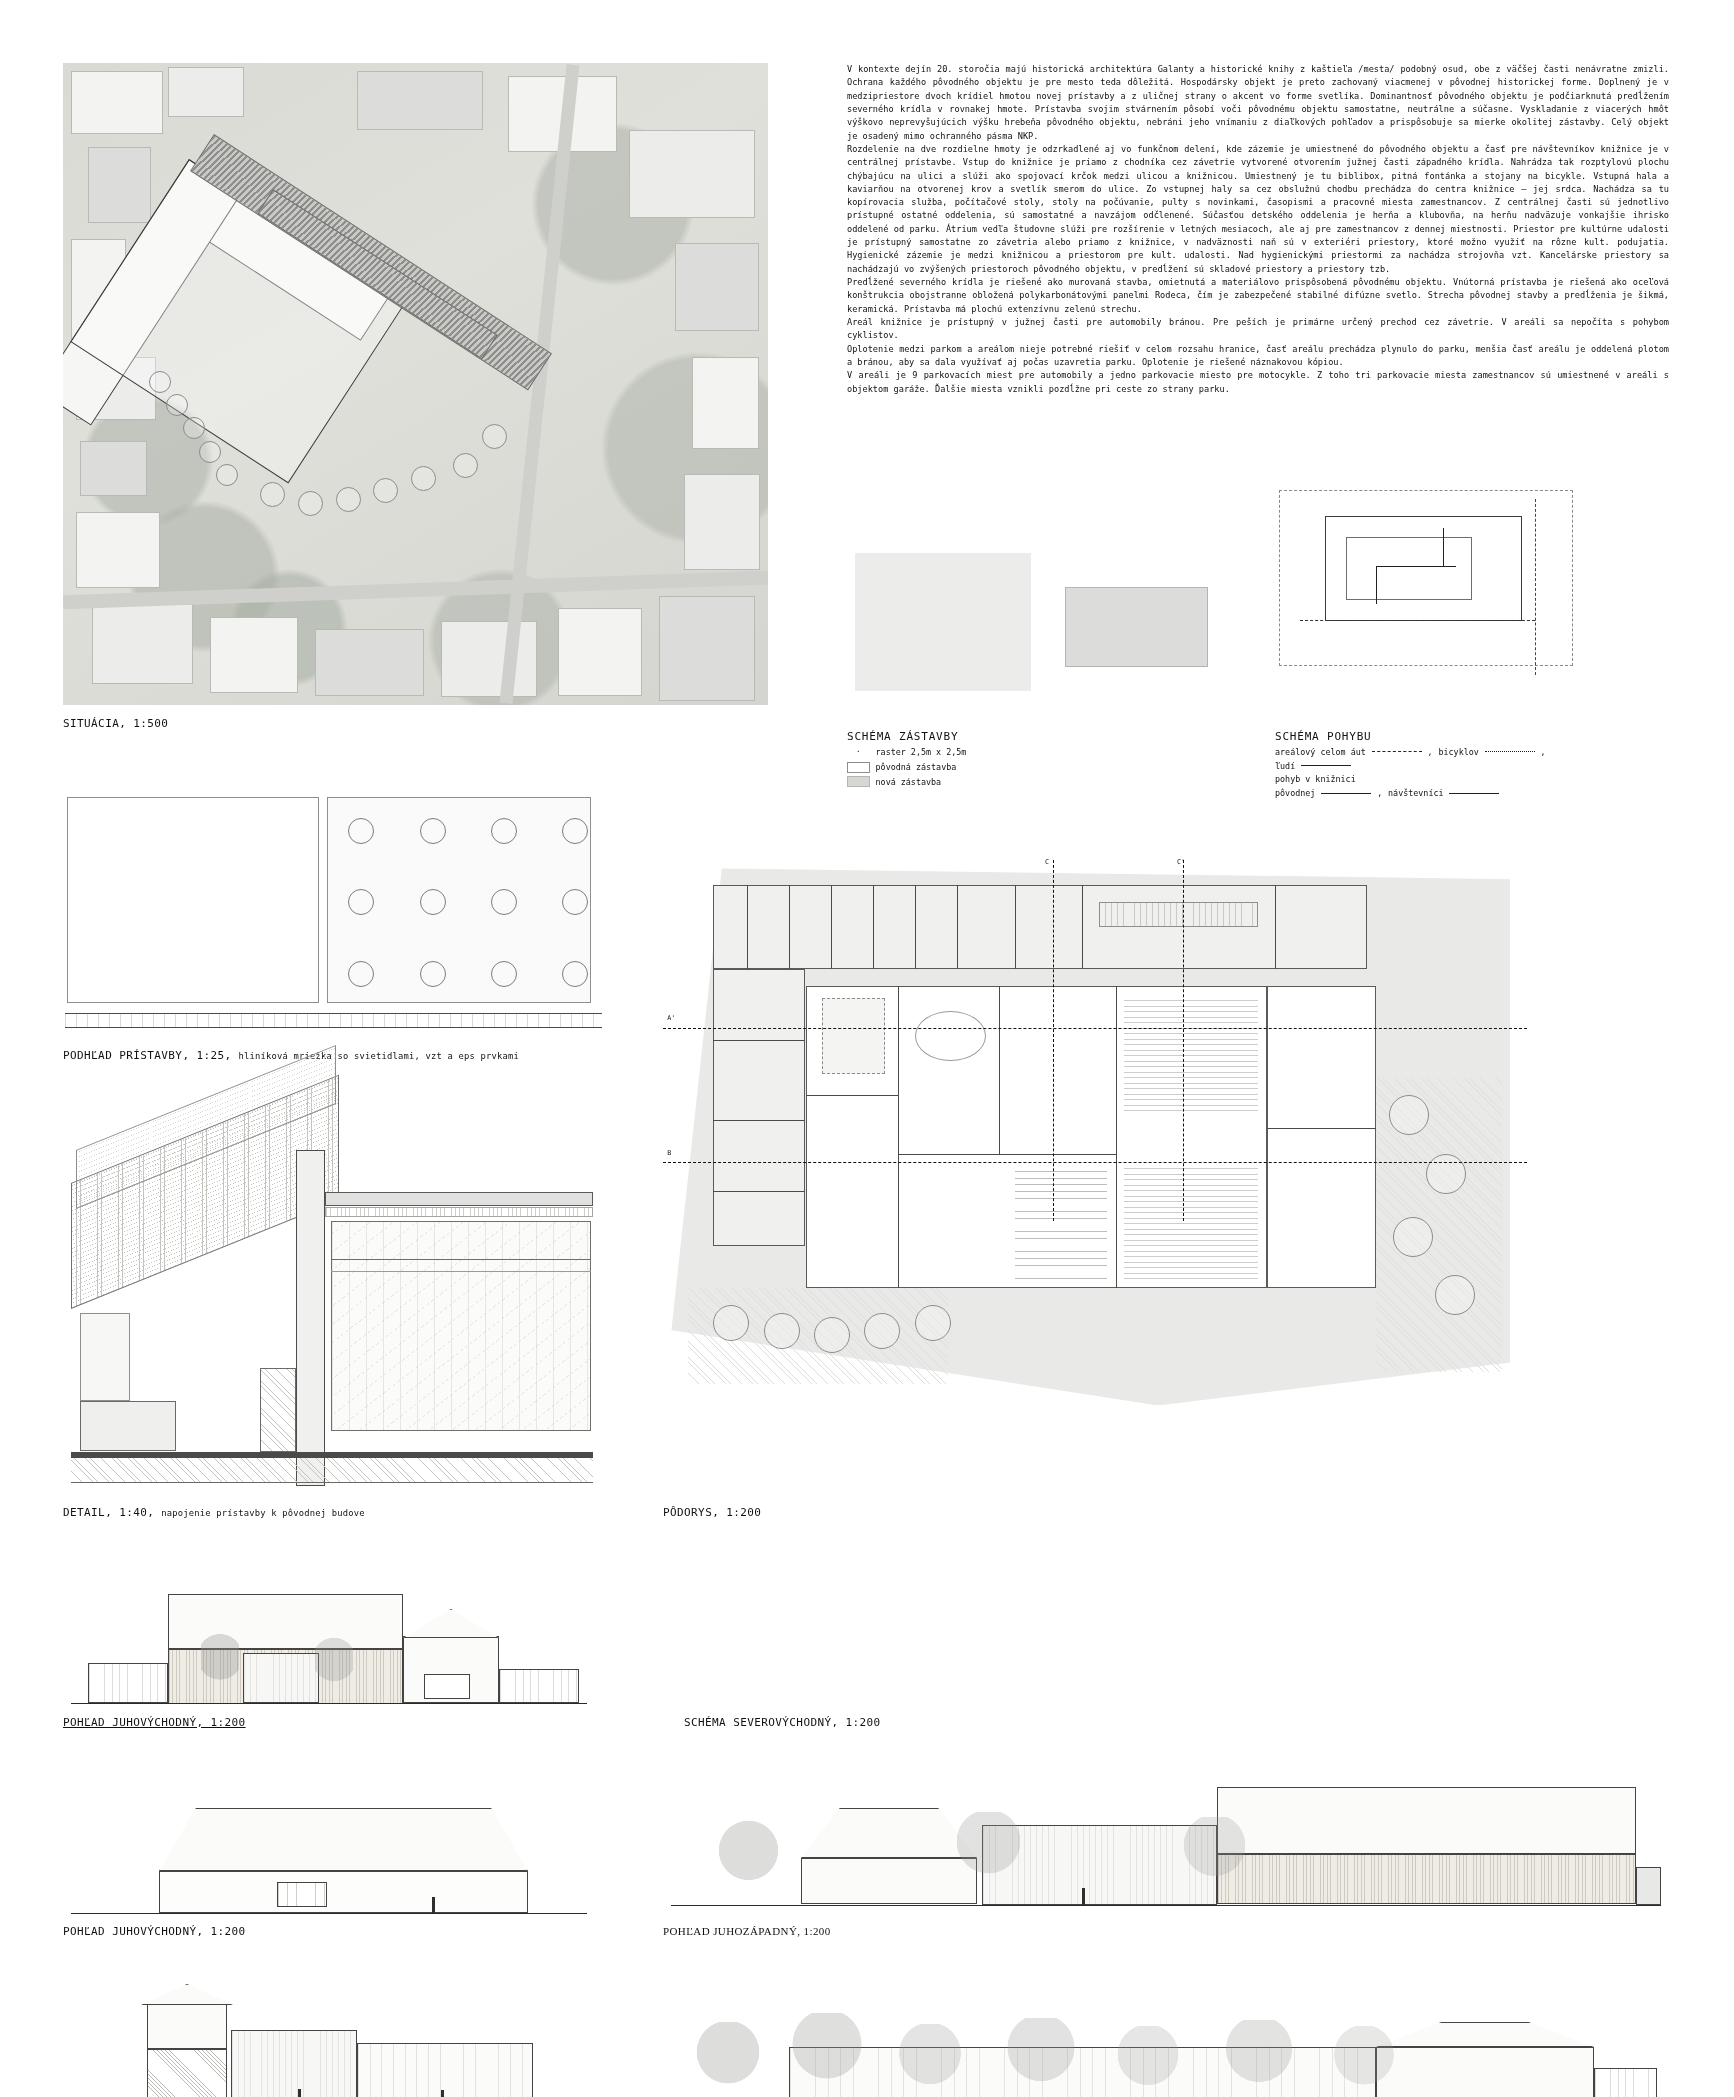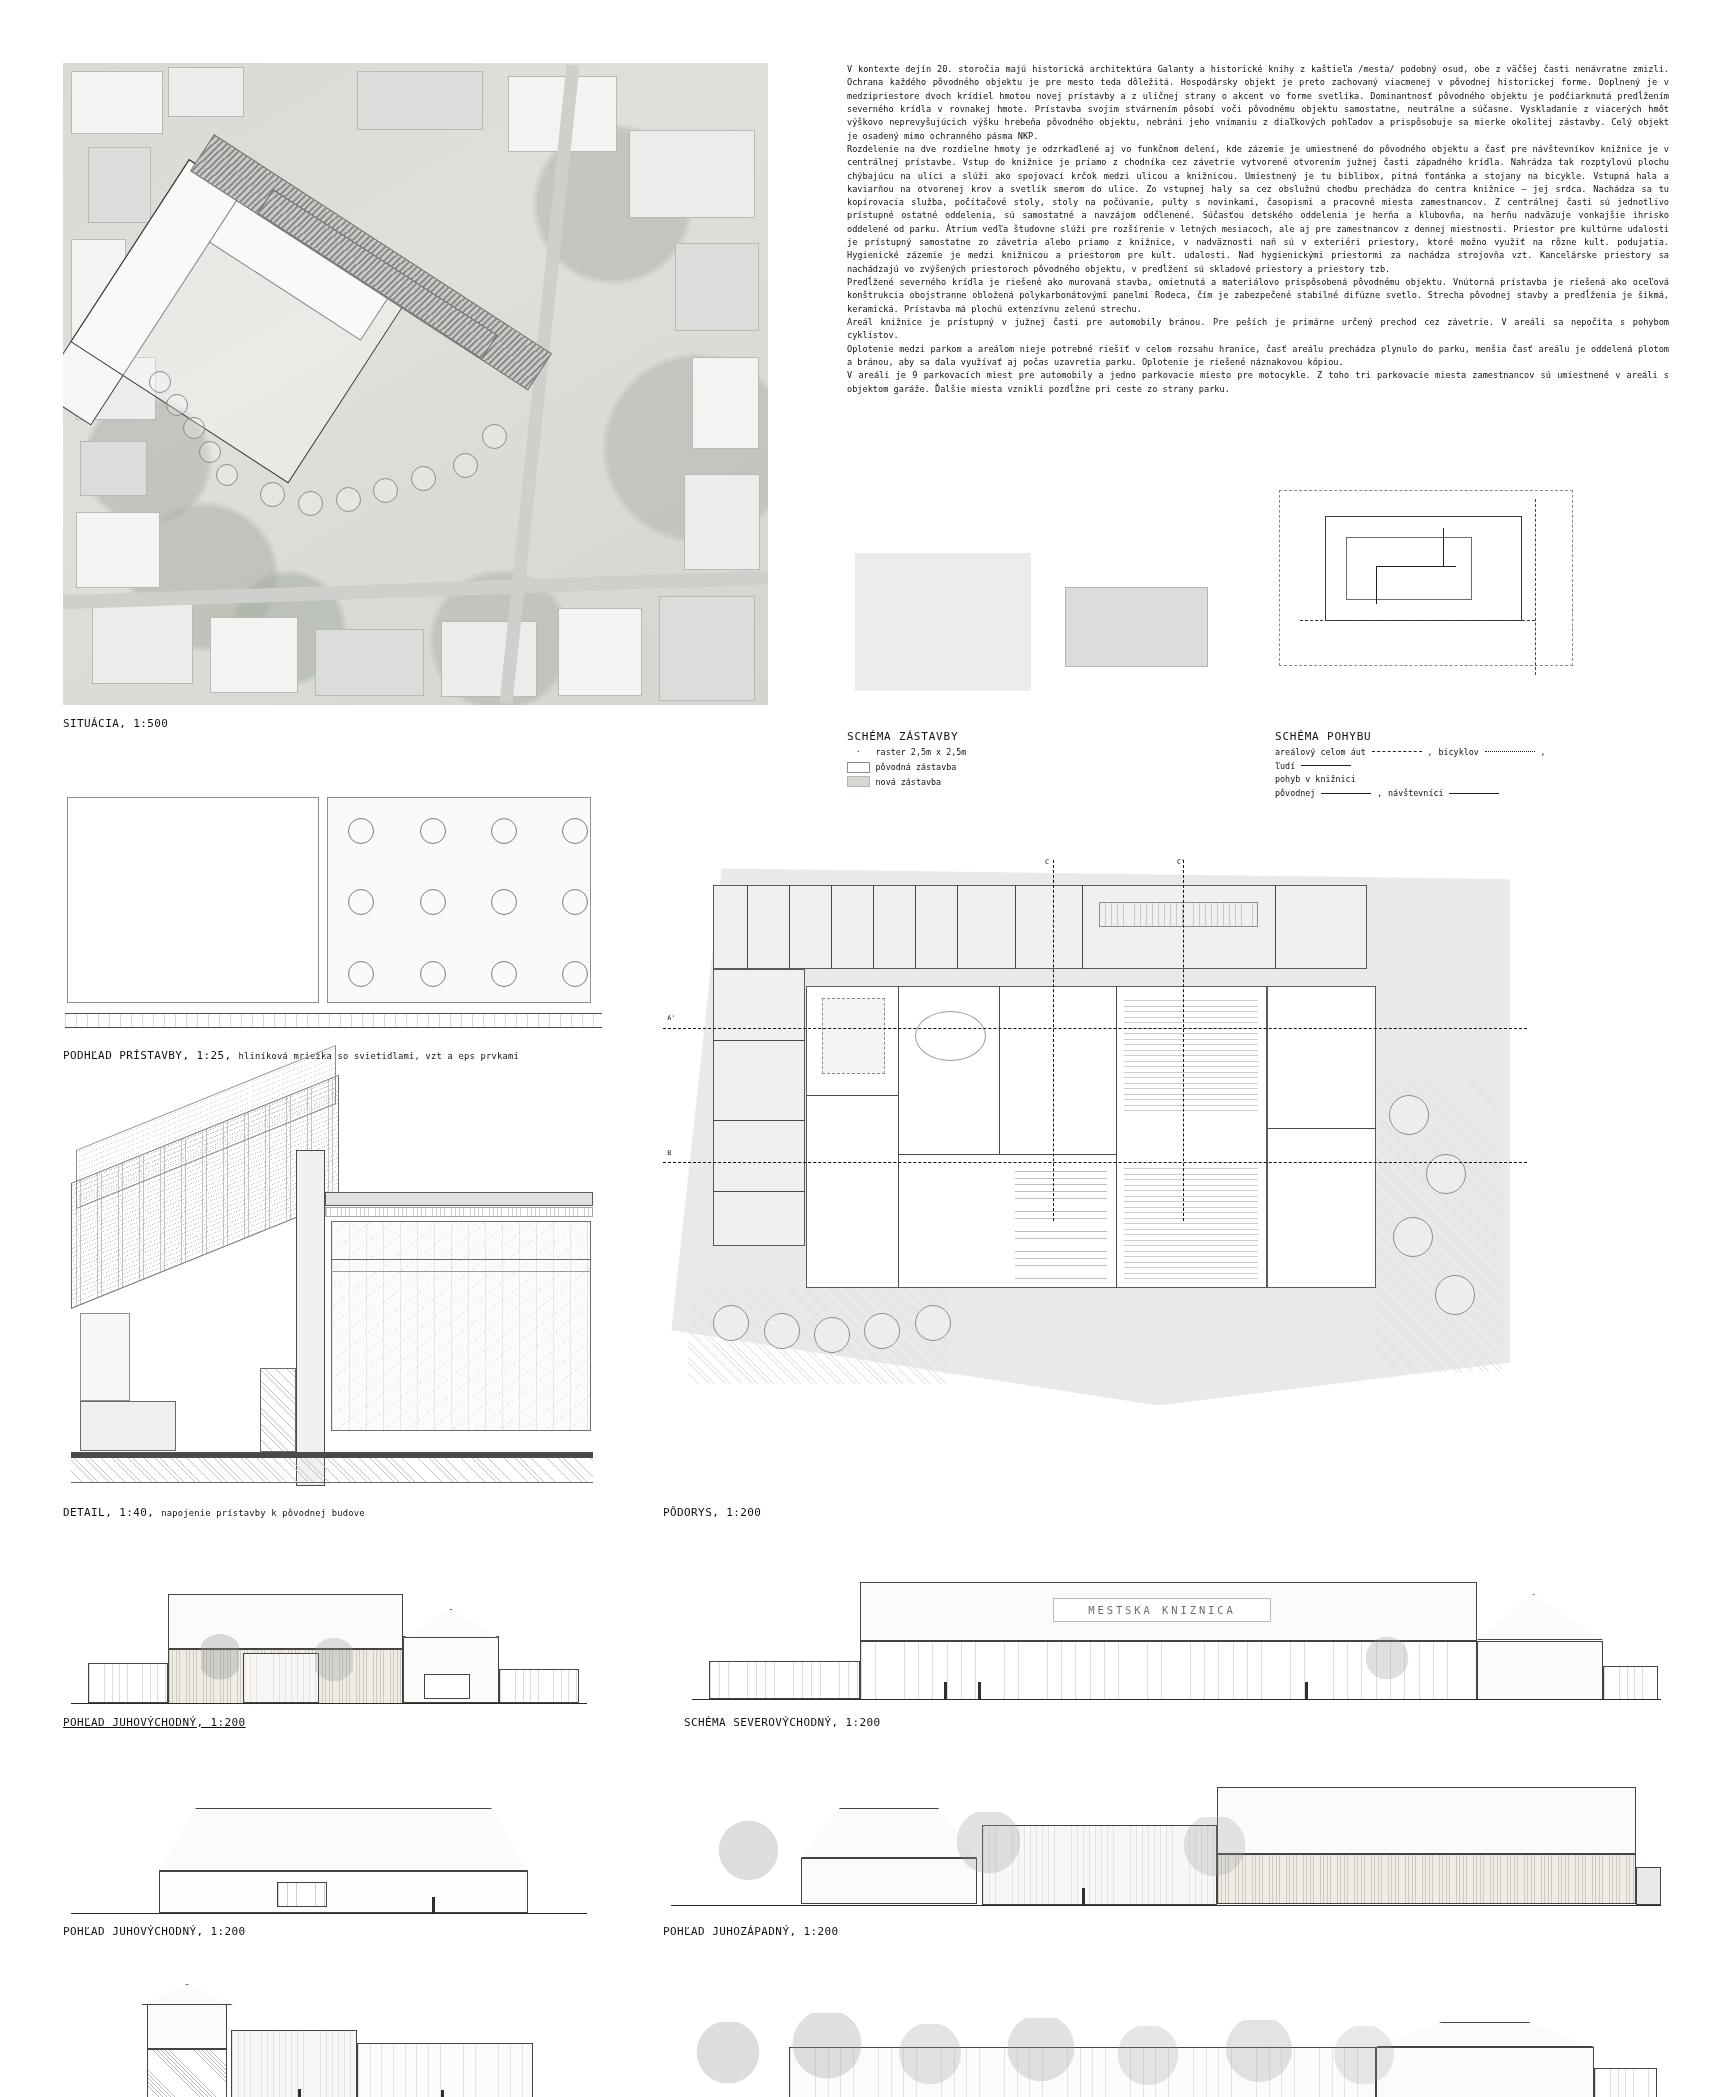"MESTSKA KNIZNICA" div.panel { html: <div> <div></div> <div></div> <div>MESTSKA KNIZNICA</div> <div></div> <div></div> <div></div> <div></div> <div></div> <div></div> <div></div> <div></div> <div></div> </div> -> none }
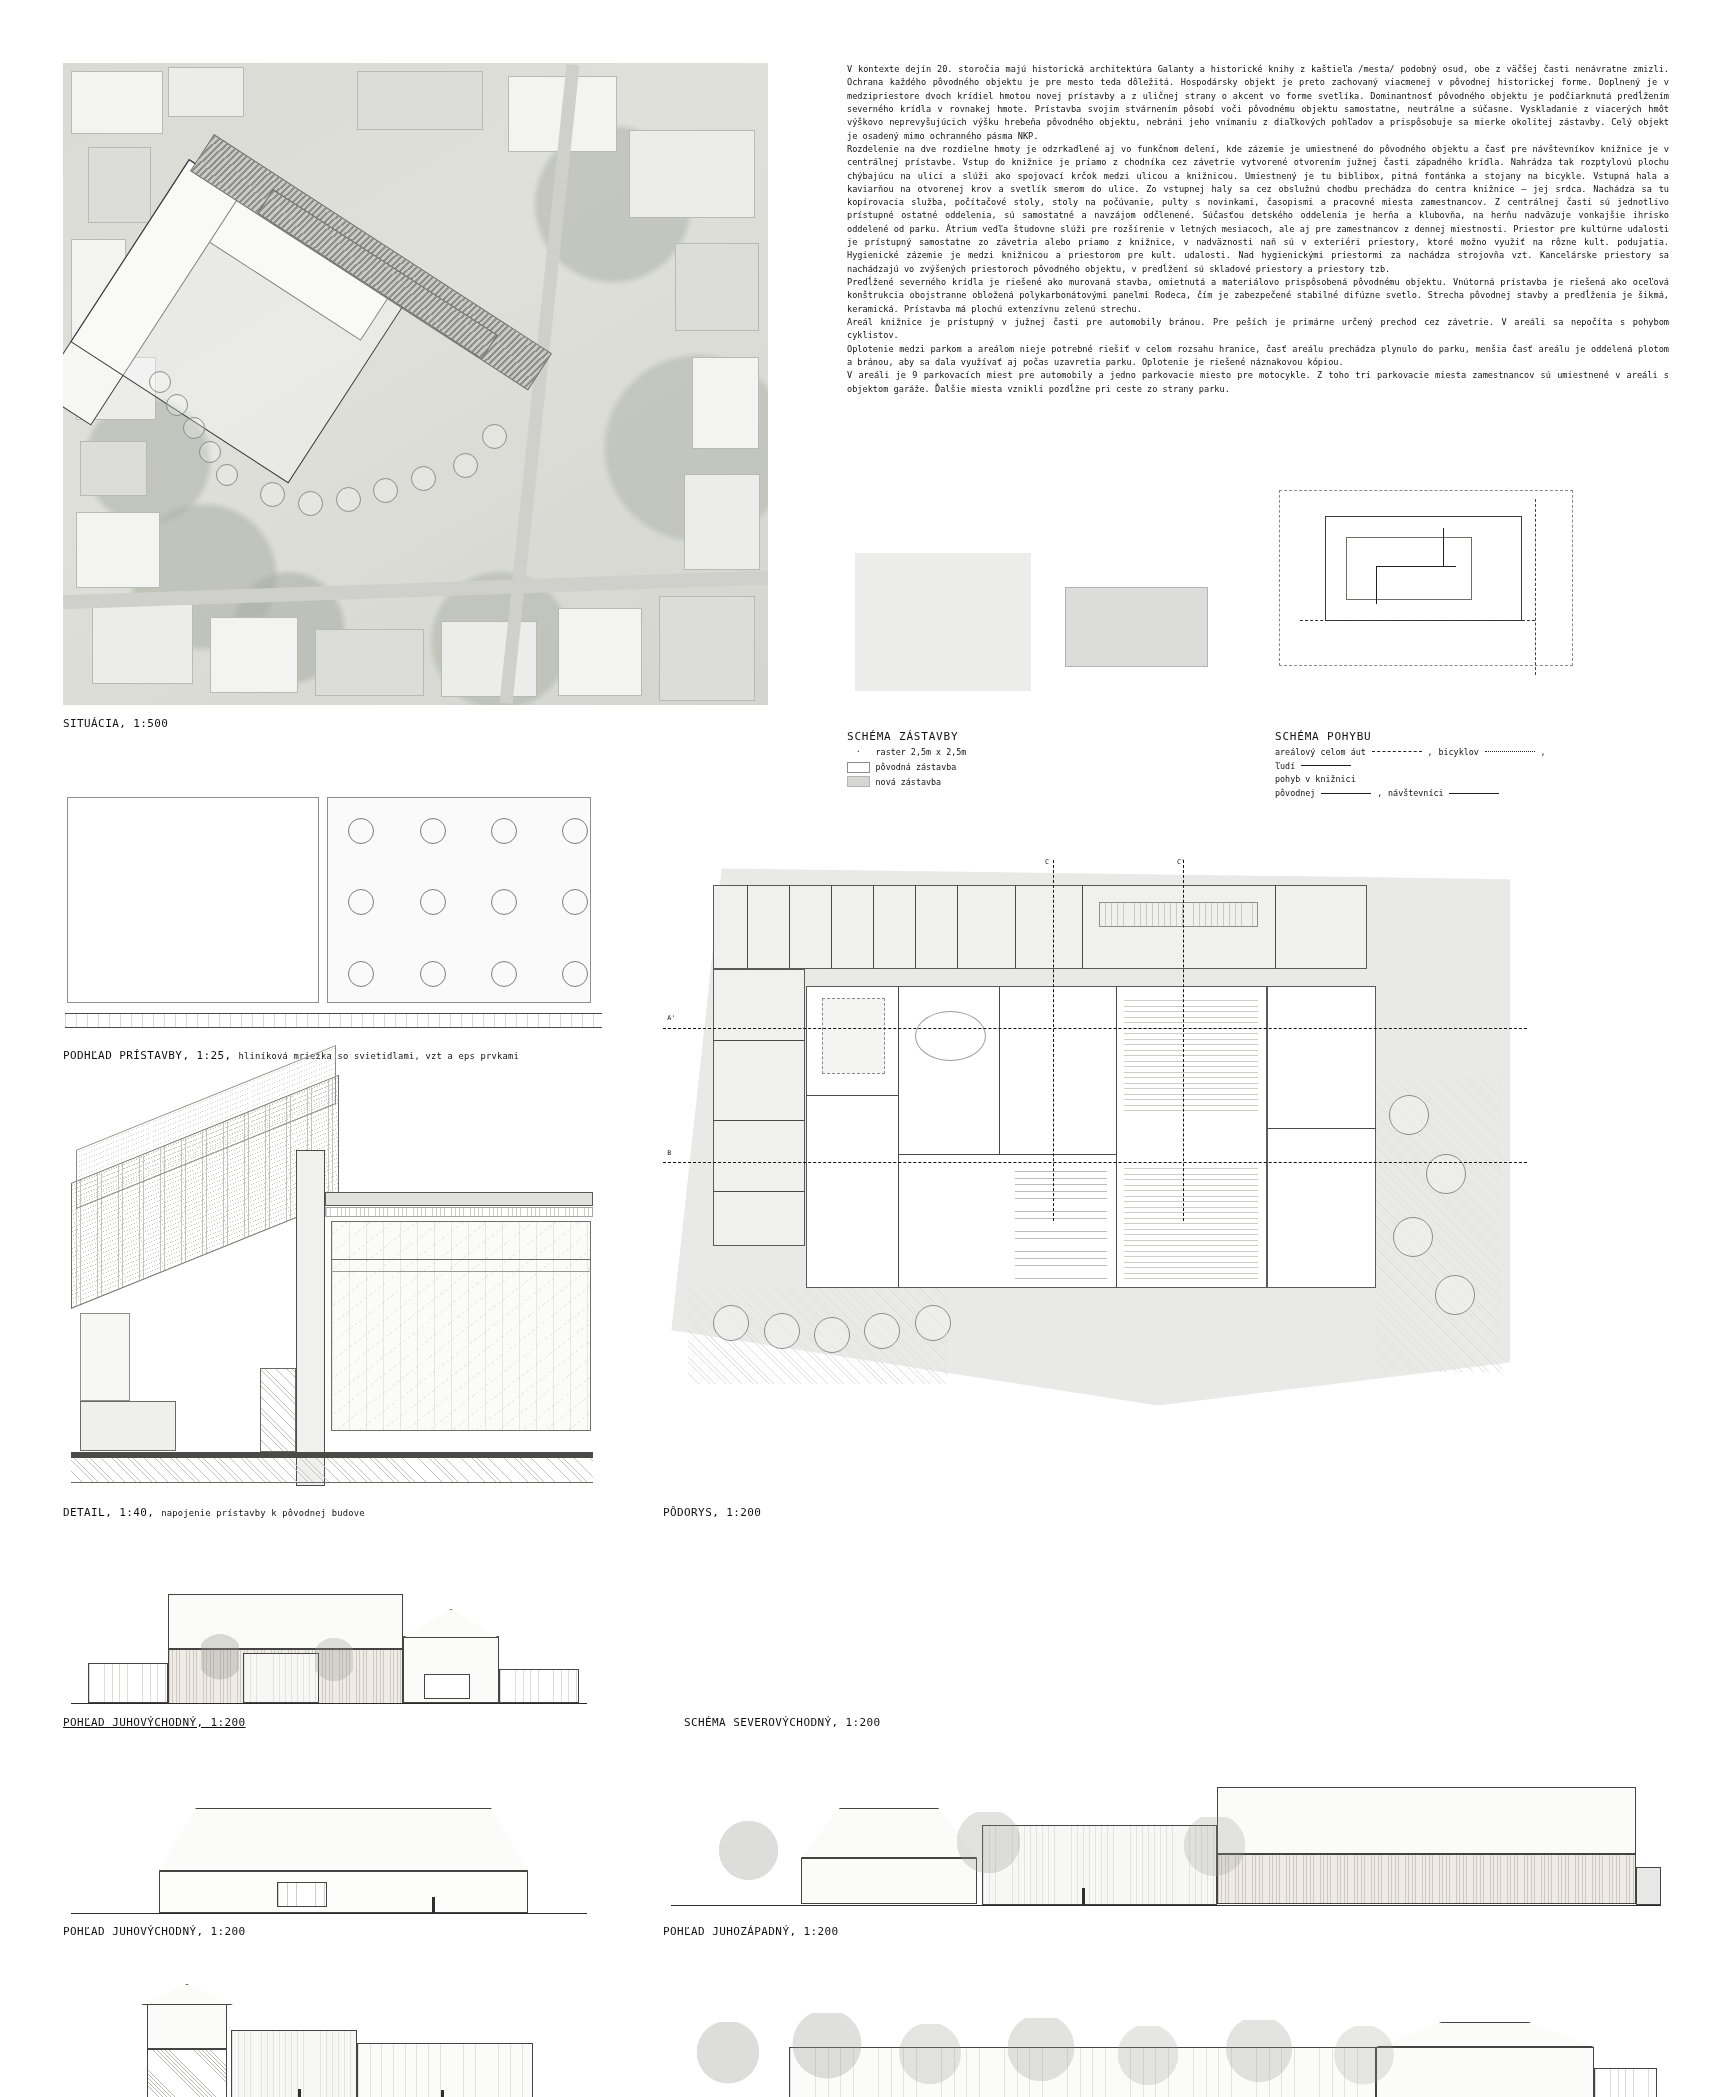"POHĽAD JUHOZÁPADNÝ, 1:200" div.caption { font-family: none -> Liberation Serif, serif }
